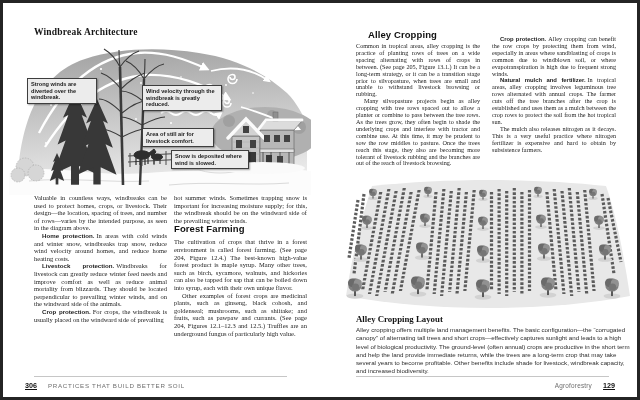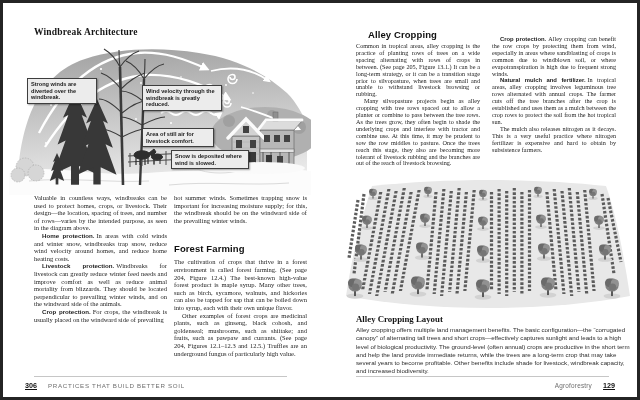"Forest Farming" h2.h-sans { margin-top: 20px -> 0 }
